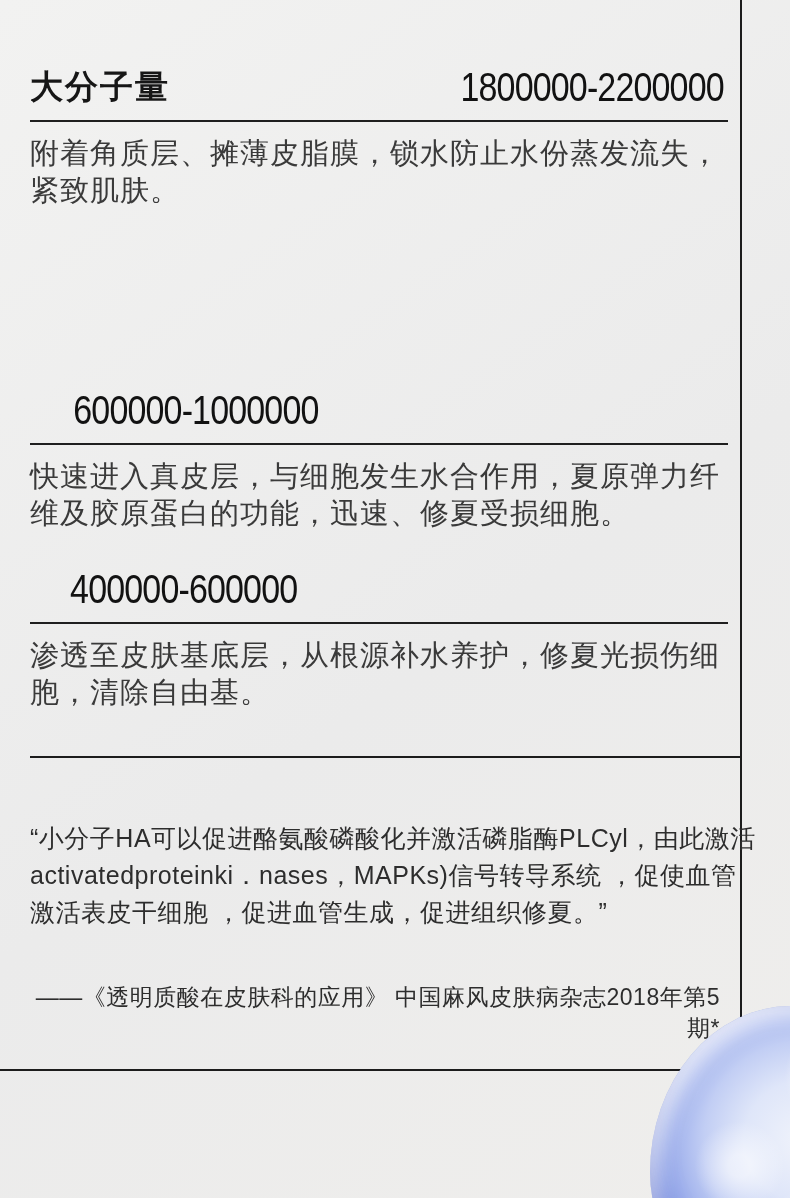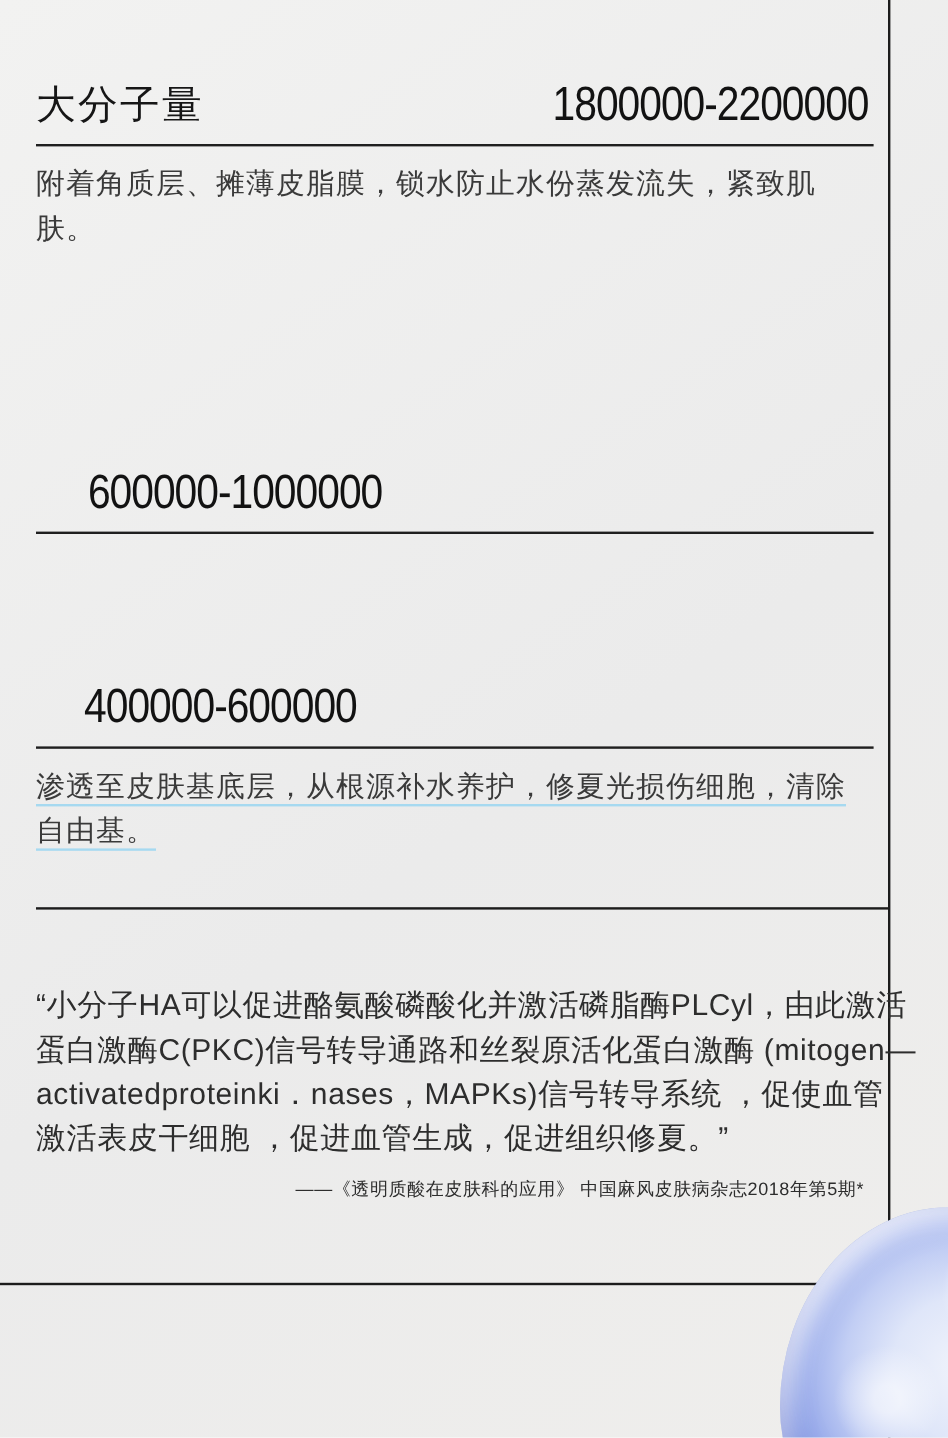"大分子量" .sec-title { font-weight: 400 -> 700 }
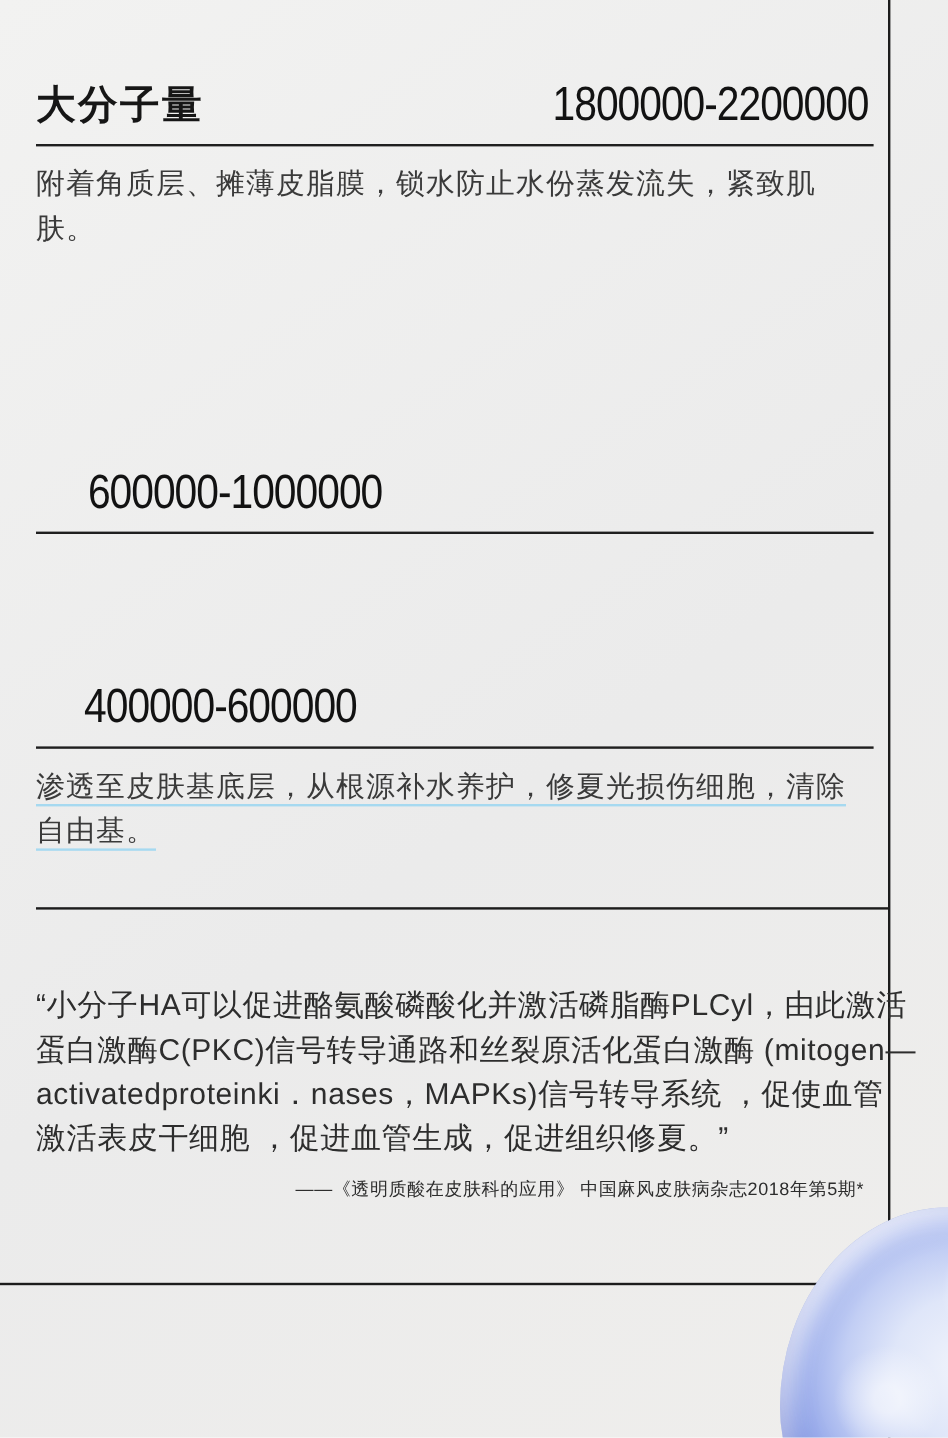"附着角质层、摊薄皮脂膜，锁水防止水份蒸发流失，紧致肌肤。" .sec-desc { font-size: 24px -> 29px }
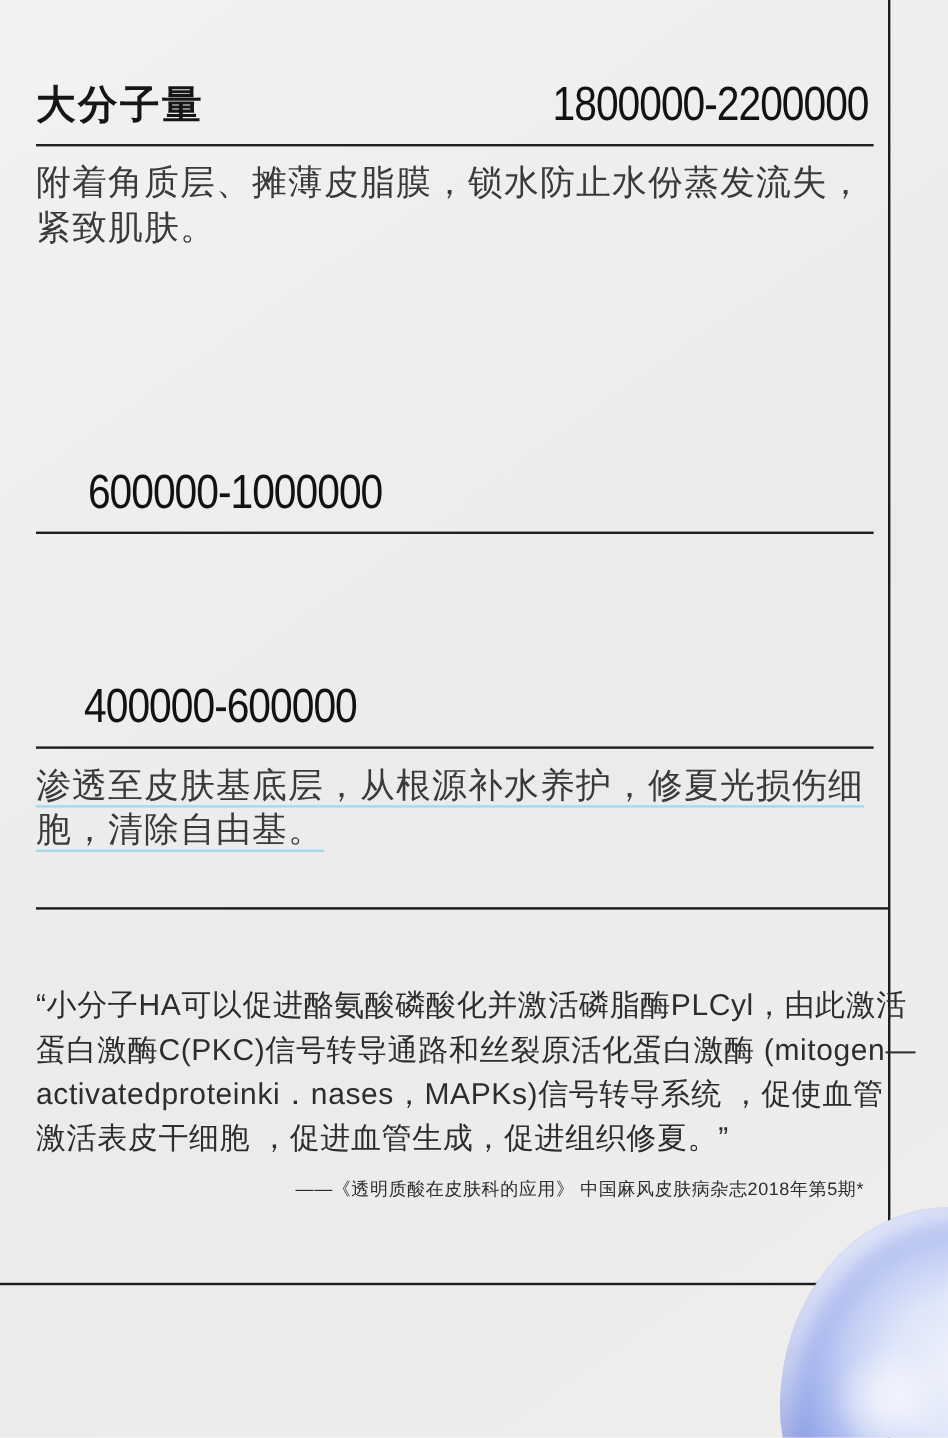"快速进入真皮层，与细胞发生水合作用，夏原弹力纤维及胶原蛋白的功能，迅速、修夏受损" p.sec-desc { html: none -> <p>快速进入真皮层，与细胞发生水合作用，夏原弹力纤维及胶原蛋白的功能，迅速、修夏受损细胞。</p> }
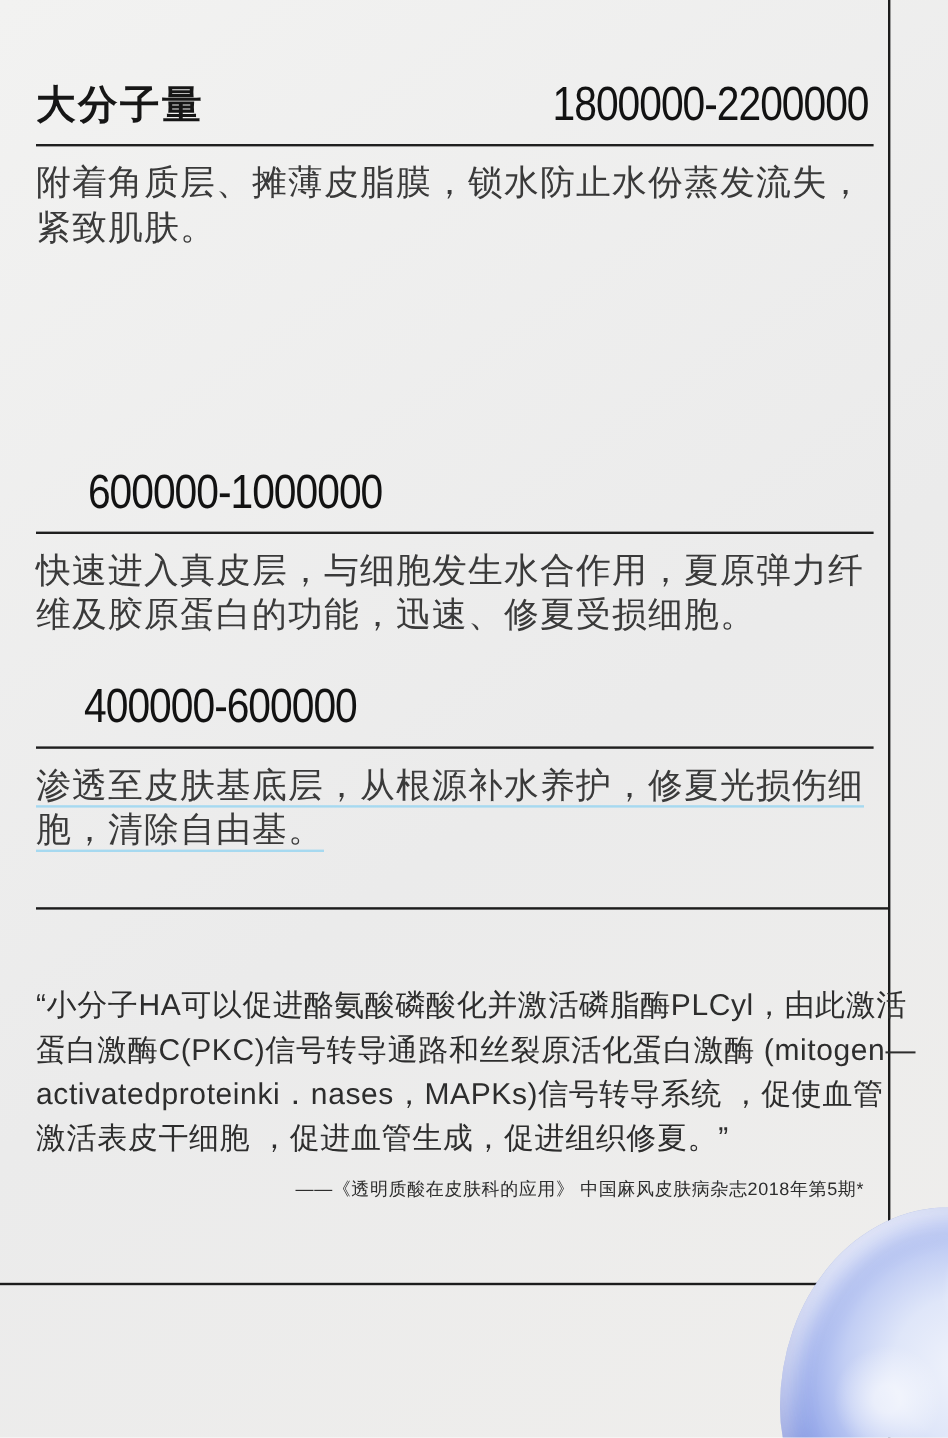"渗透至皮肤基底层，从根源补水养护，修夏光损伤细胞，清除自由基。" .sec-desc.underlined { text-decoration: underline -> none }
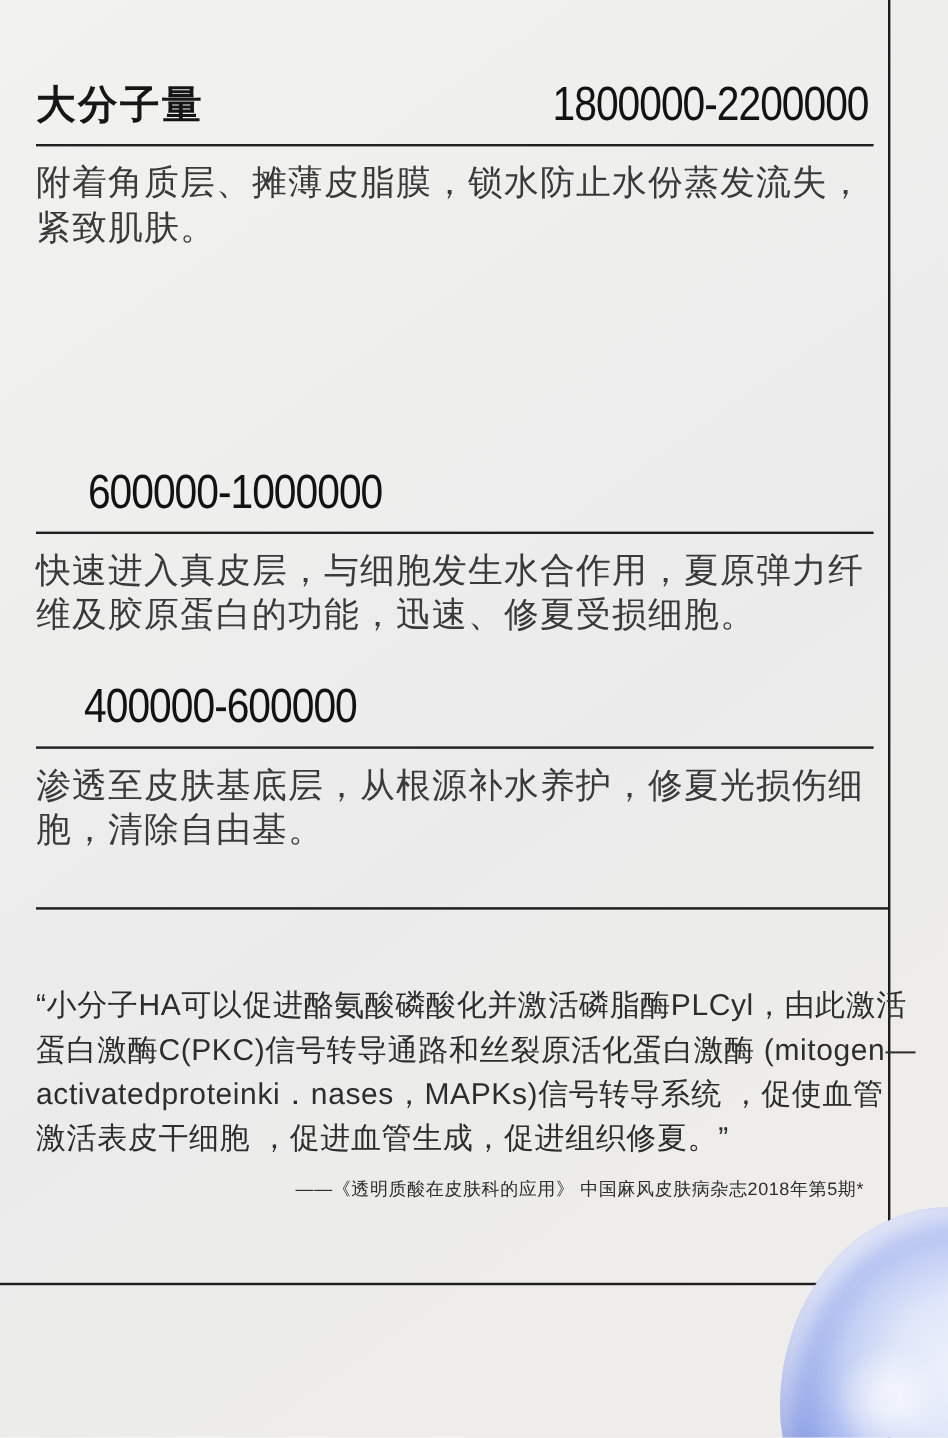"蛋白激酶C(PKC)信号转导通路和丝裂原活化蛋白激酶 (mitogen—" div.quote-line { html: <div>蛋白激酶C(PKC)信号转导通路和丝裂原活化蛋白激酶 (mitogen—</div> -> none }
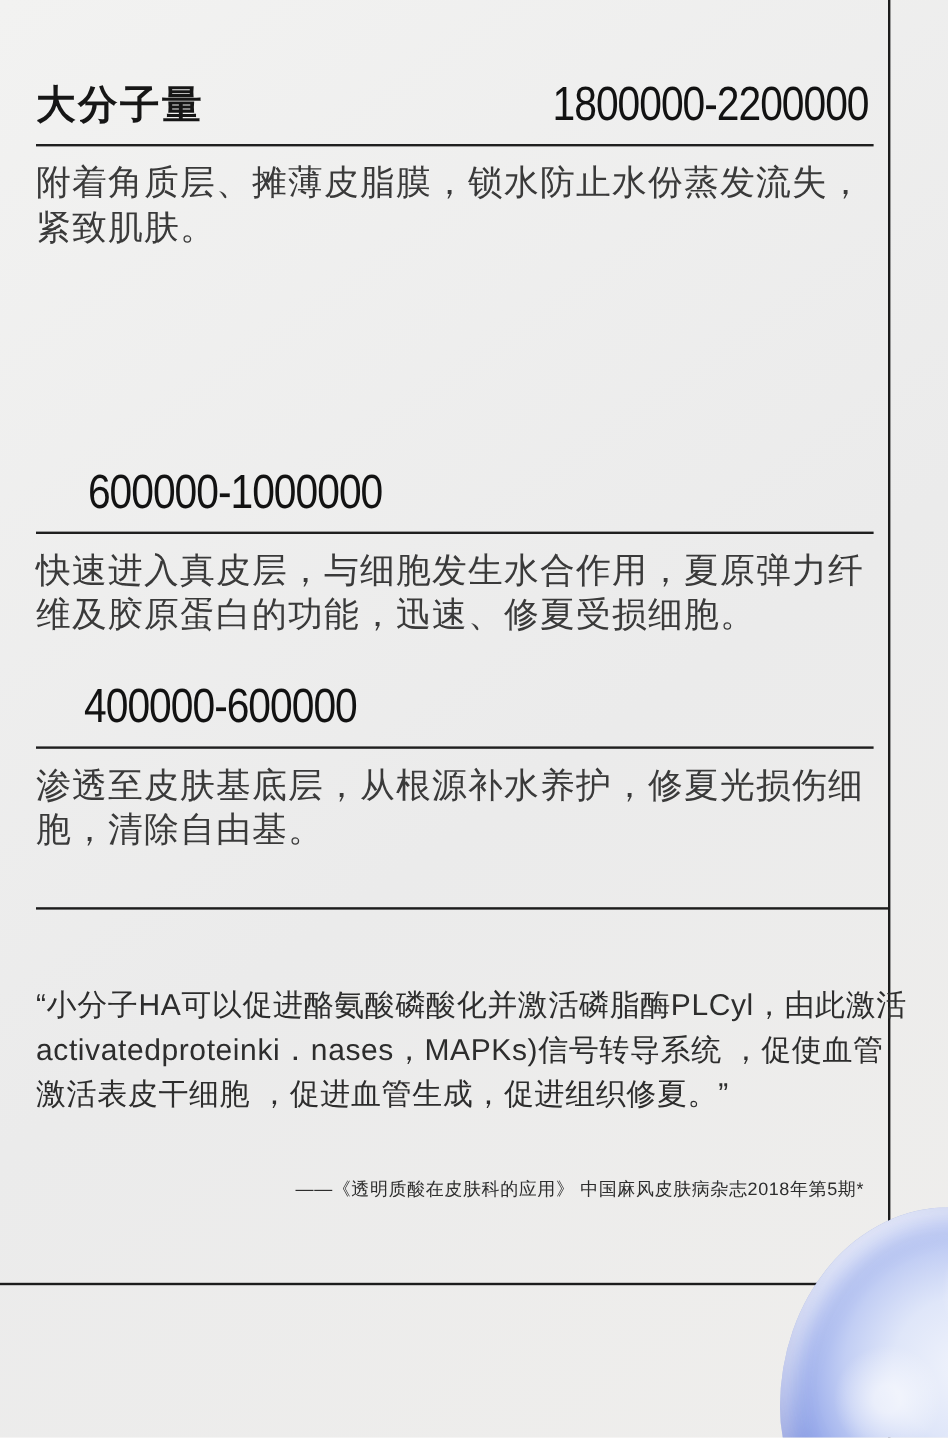"——《透明质酸在皮肤科的应用》 中国麻风皮肤病杂志2018年第5期*" .citation { font-size: 15px -> 23px }
